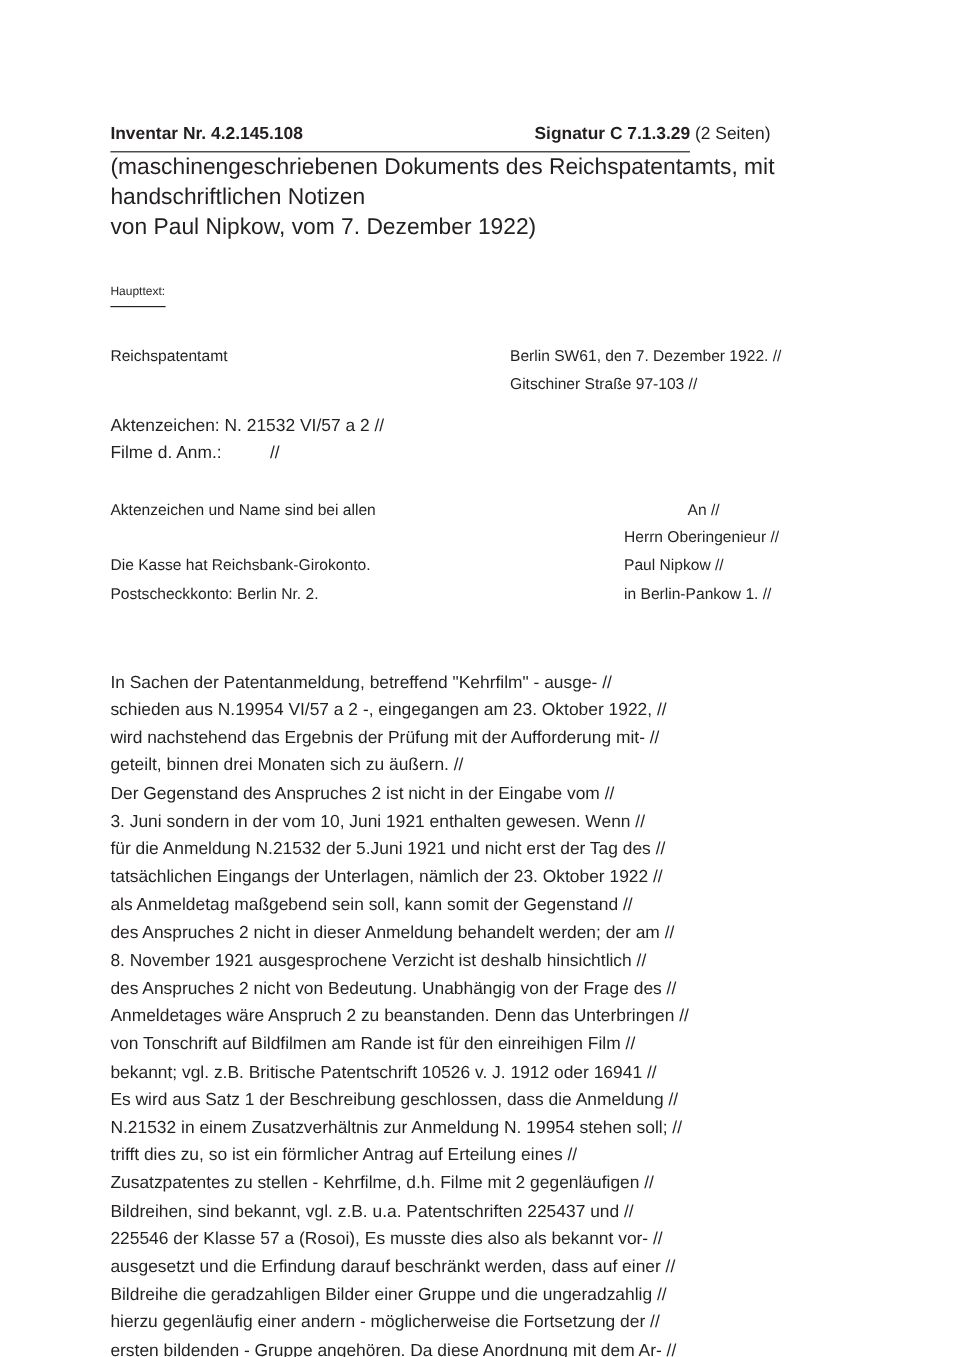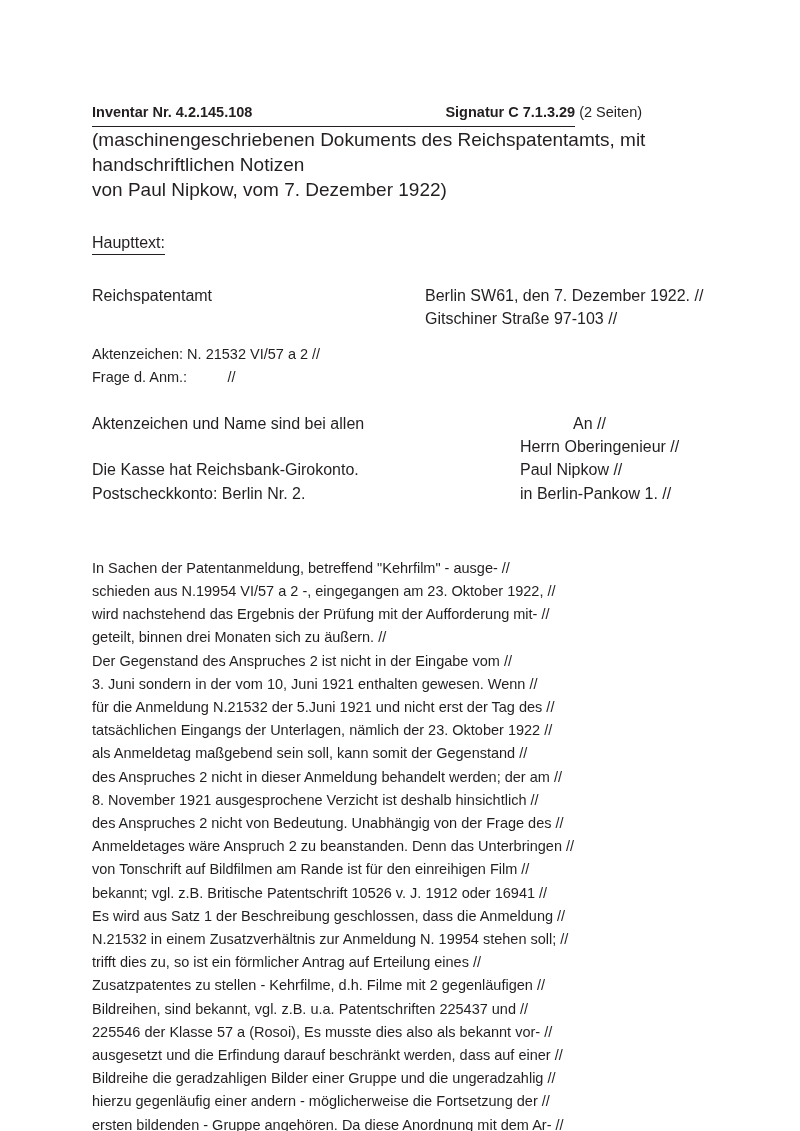"Haupttext:" .underlined-label { font-size: 16px -> 10px }
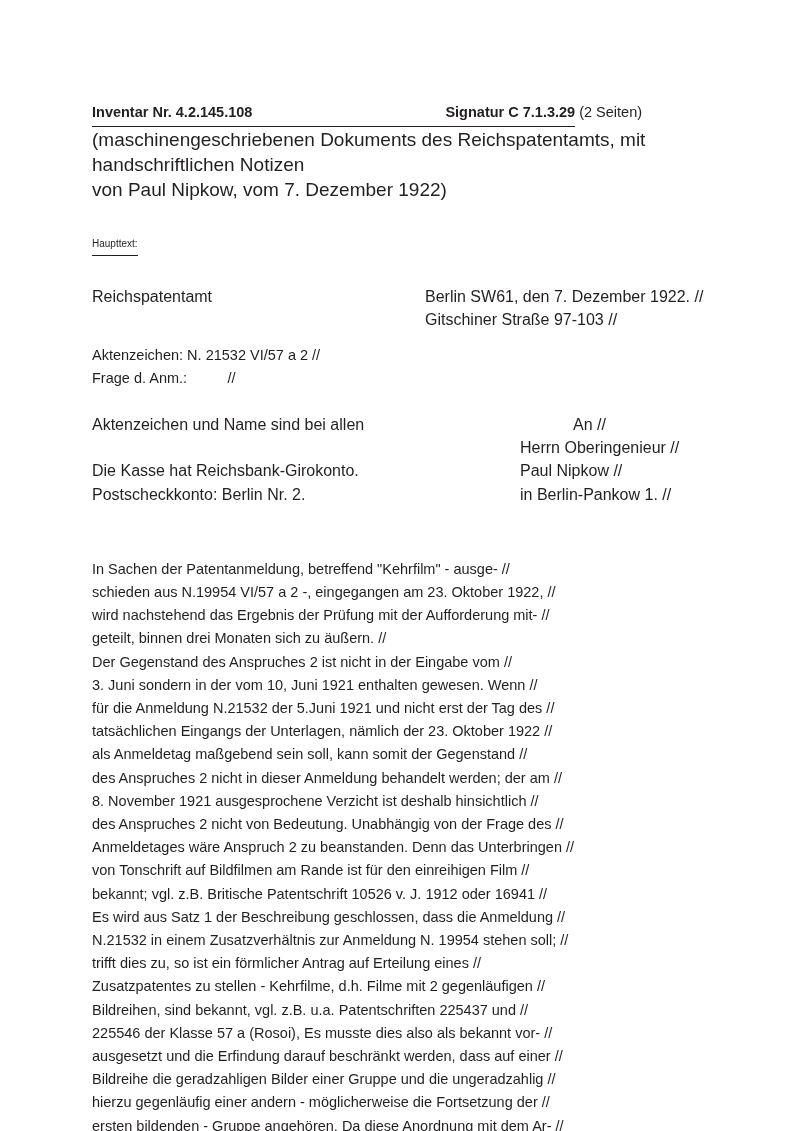"Reichspatentamt" .row2 { font-size: 16px -> 13px }
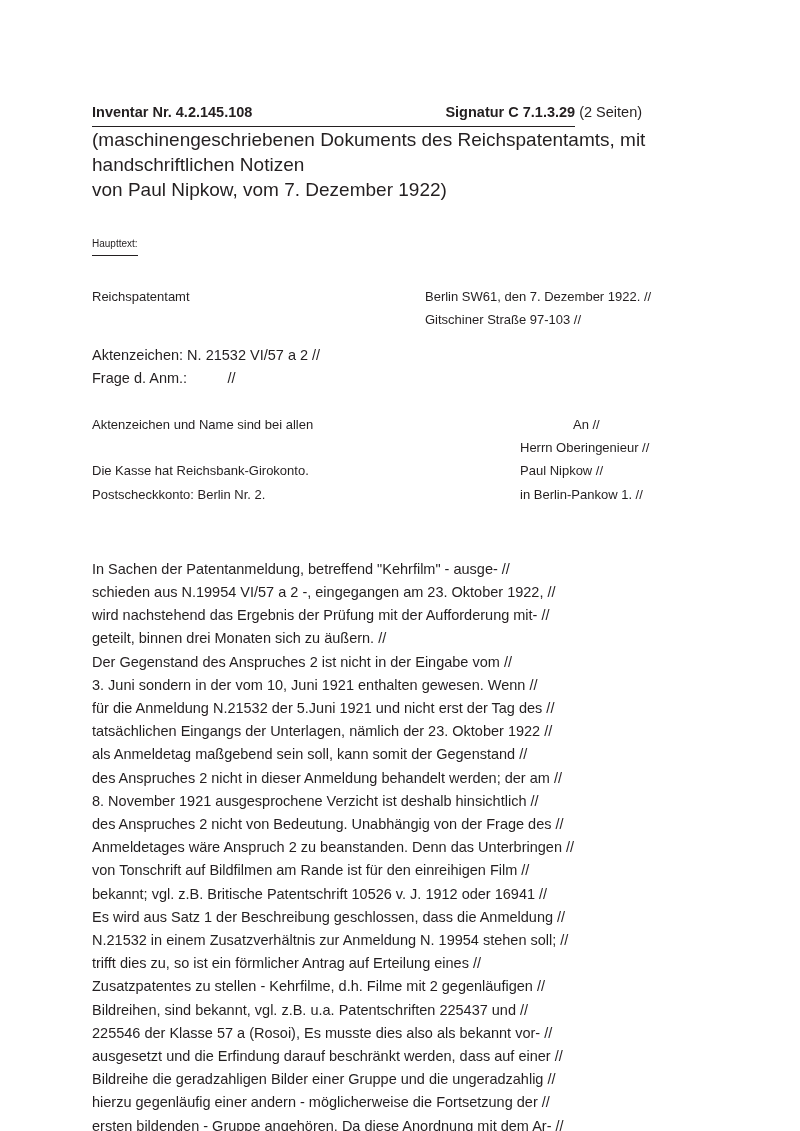"Frage d. Anm.: //" div.tline { text: Frage -> Filme }
